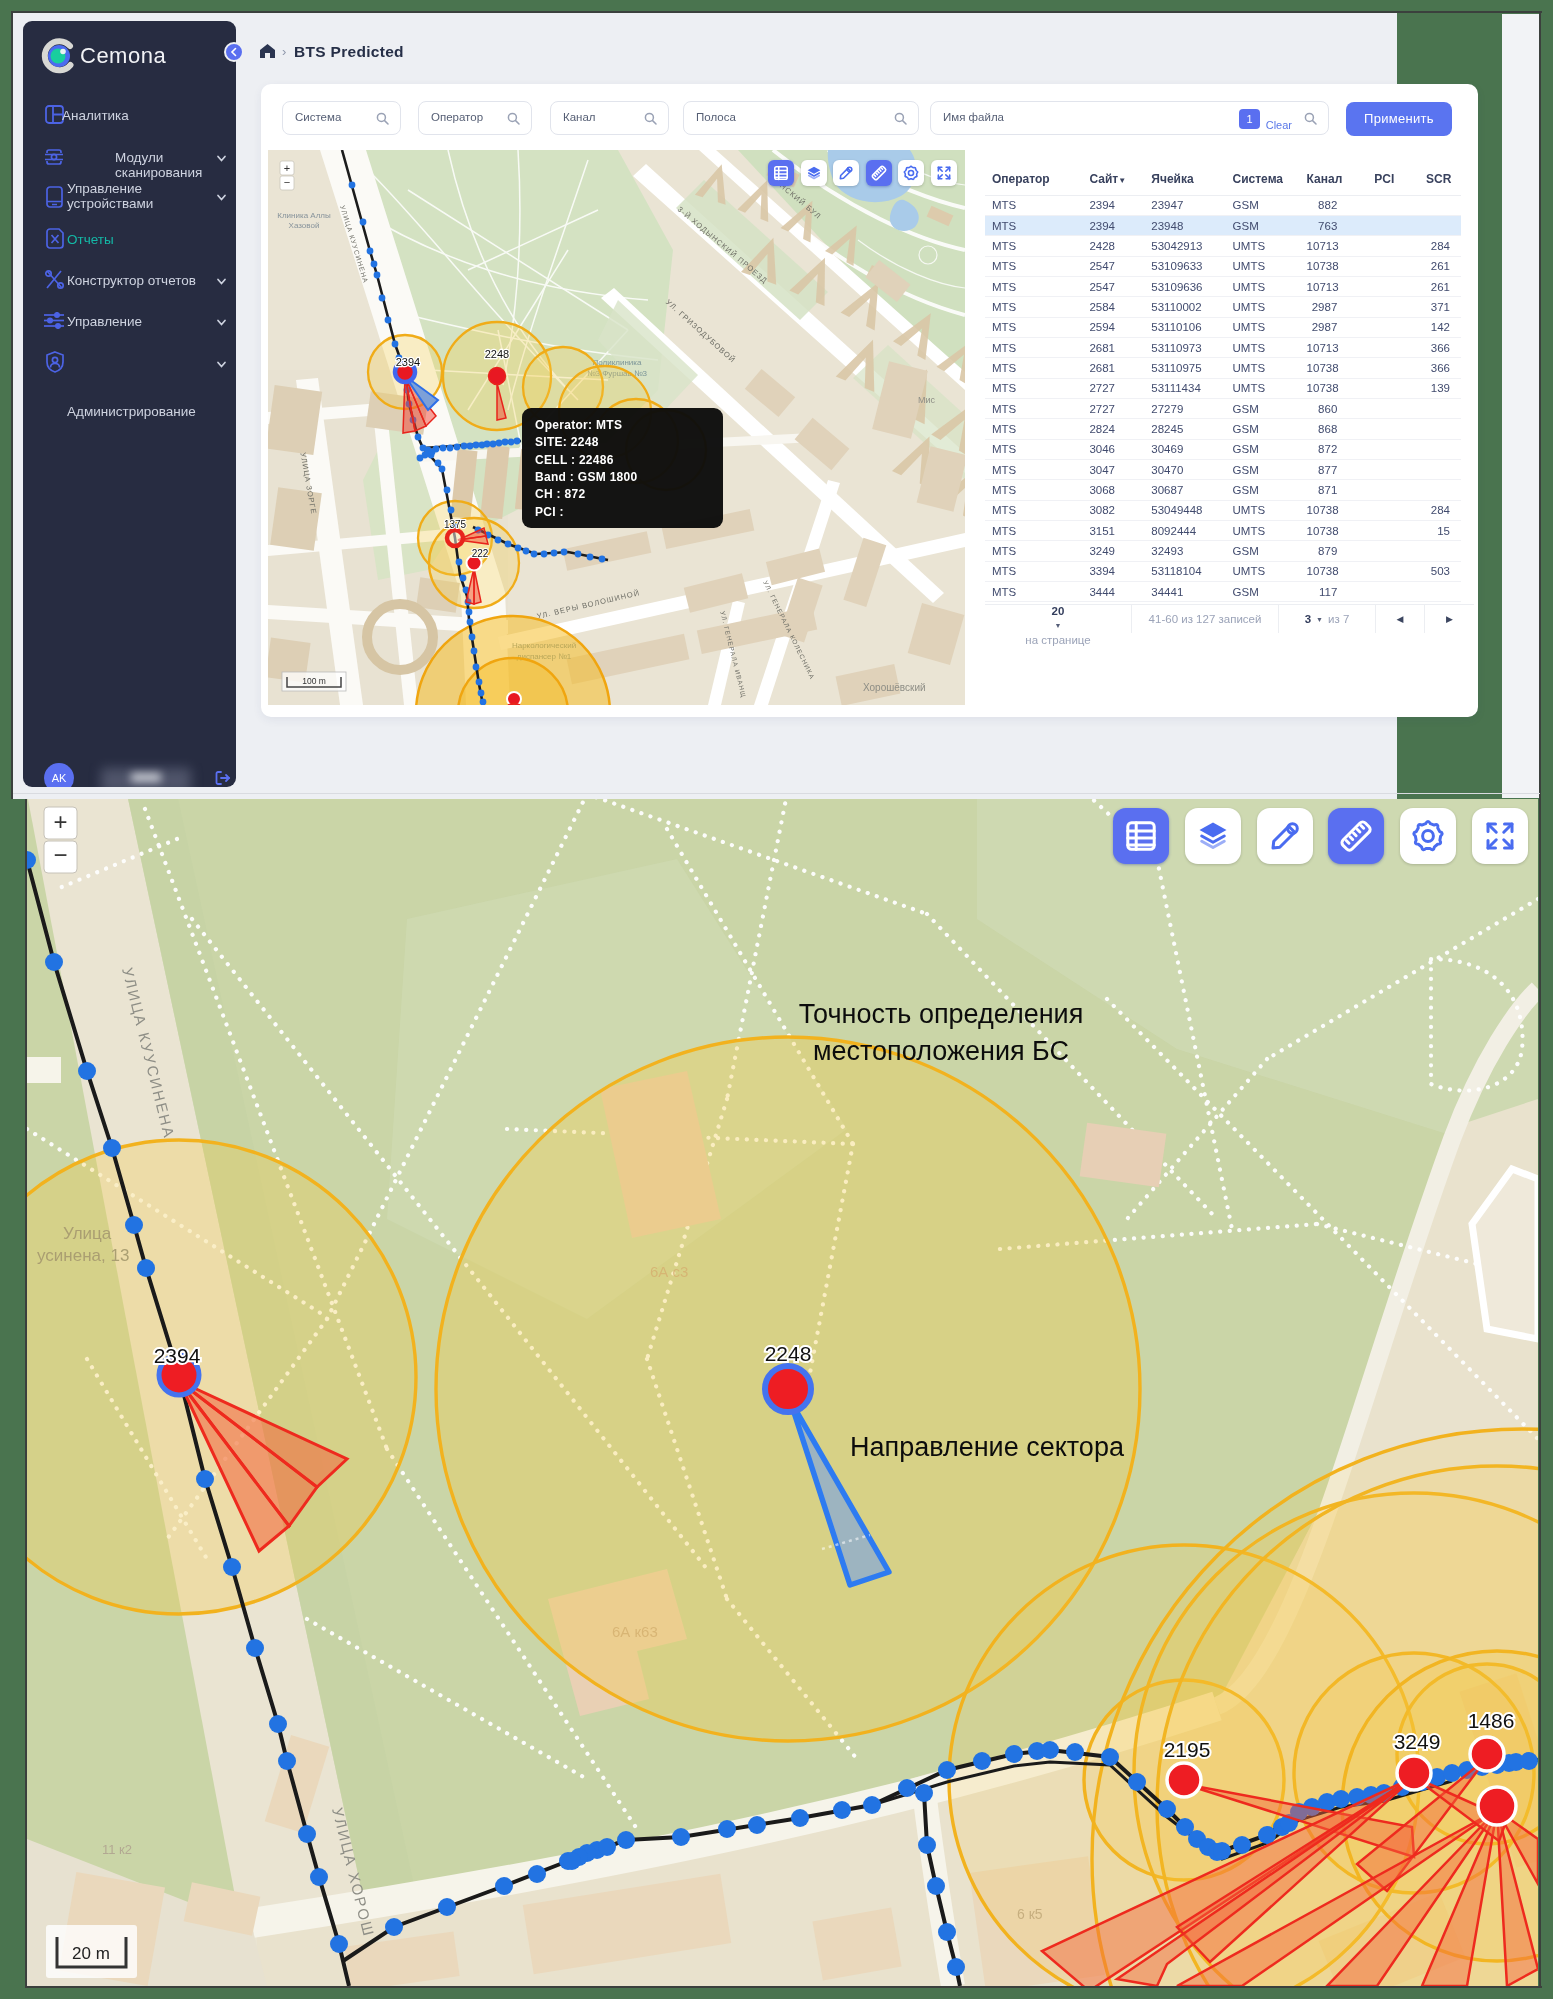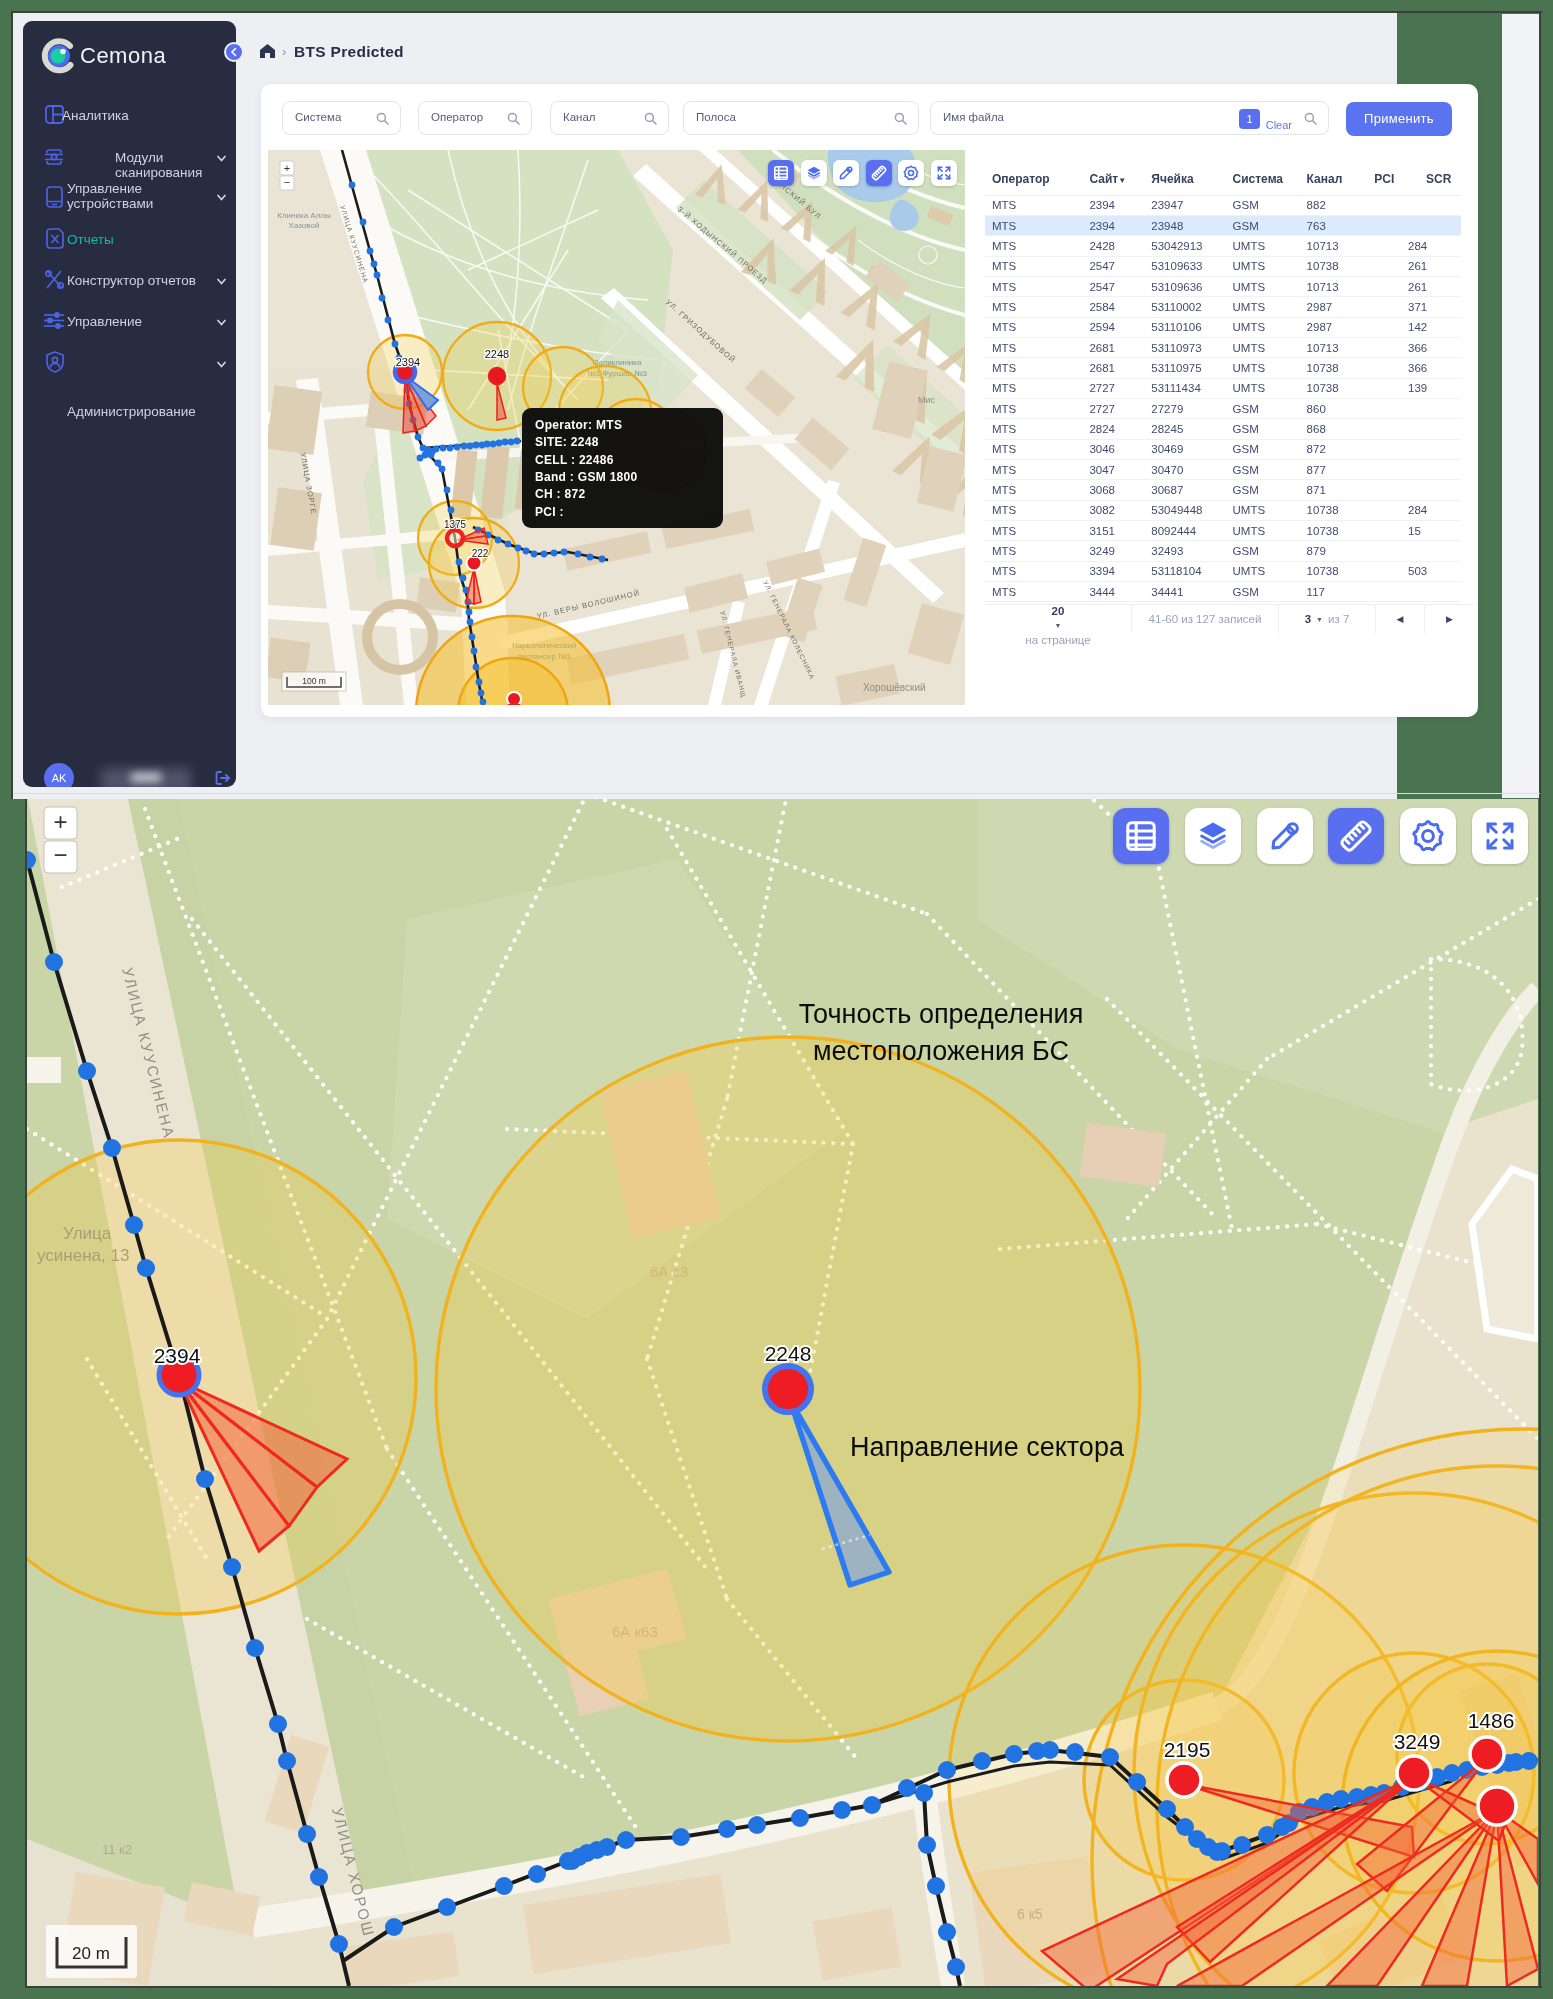"882" #tbl td.r { text-align: none -> right }
